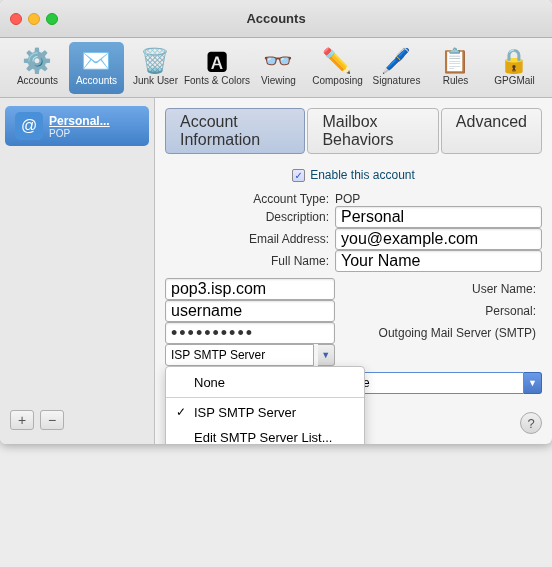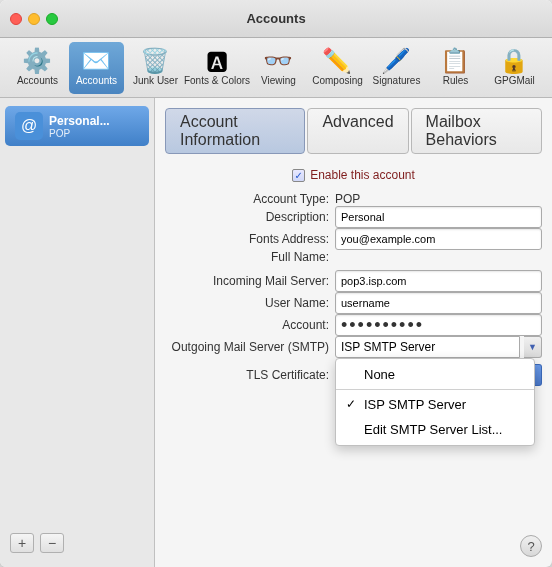"Accounts" .window { height: 567px -> 444px }
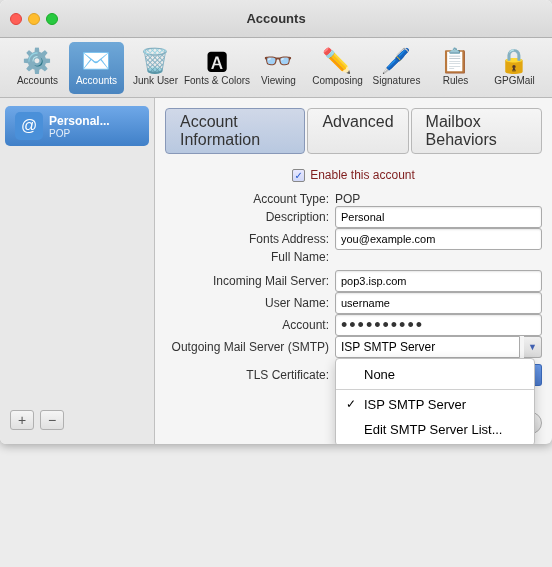"Personal..." .account-name { text-decoration: none -> underline }
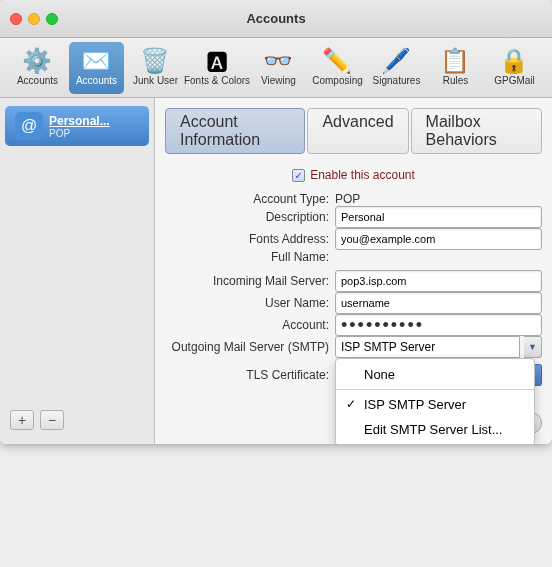"Advanced" div.tab { order: before "Mailbox Behaviors" -> after "Mailbox Behaviors" }
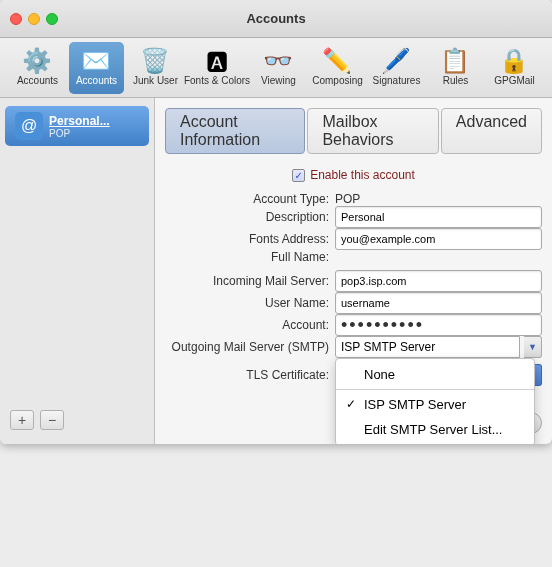"Enable this account" .enable-label { color: #7f1d1d -> #0c4a6e }
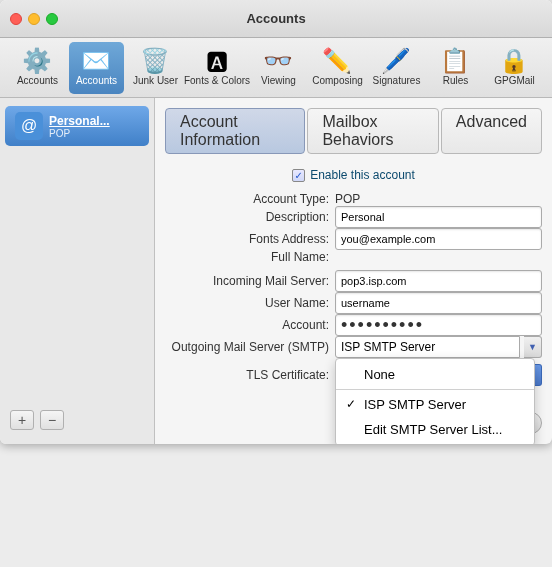"Personal" .text-input { font-size: 11px -> 16px }
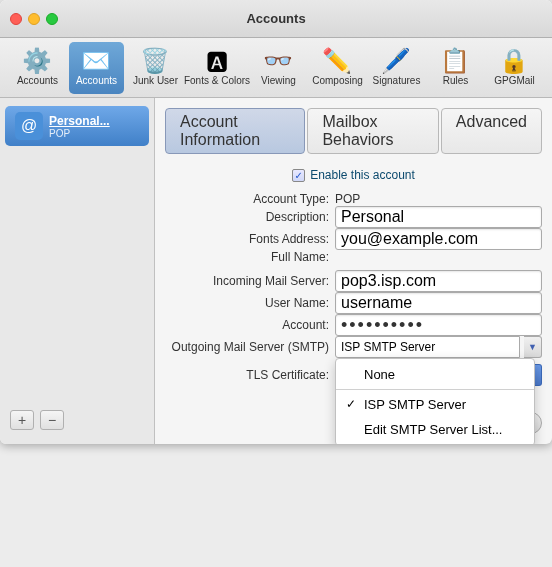"Fonts Address:" span.field-label { text: Fonts -> Email }
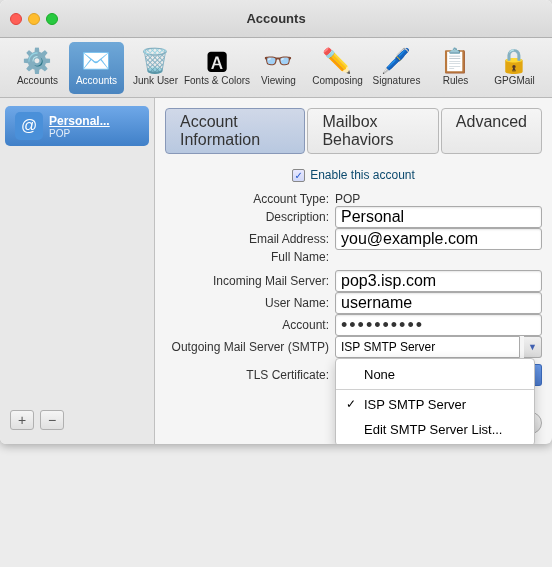"Your Name" input.text-input { html: none -> <input> }
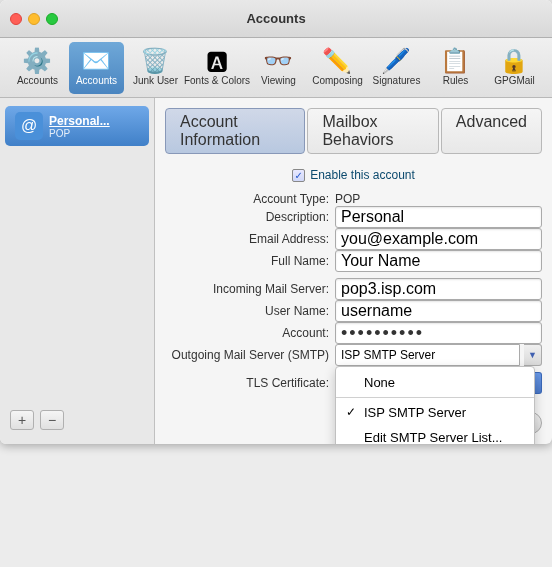"Incoming Mail Server:" span.field-label { html: <span>Incoming Mail Server:</span> -> none }
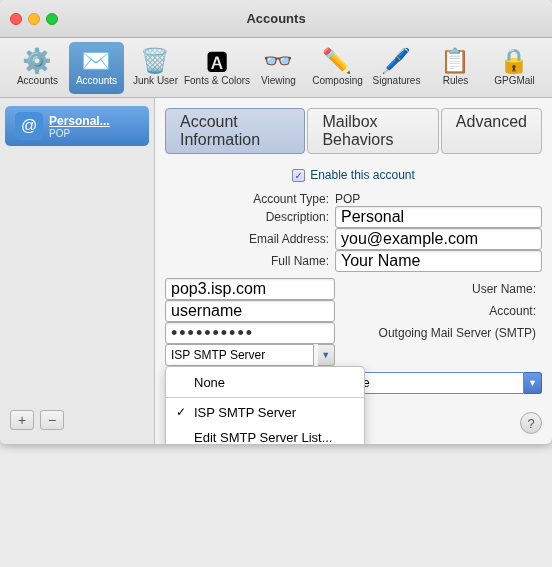"Account:" span.field-label { text: Account -> Personal }
